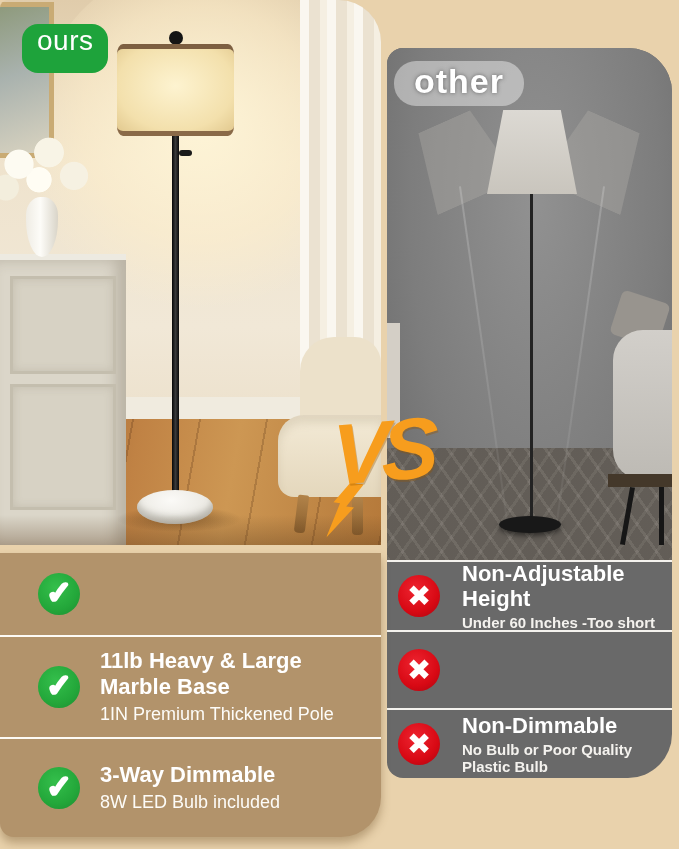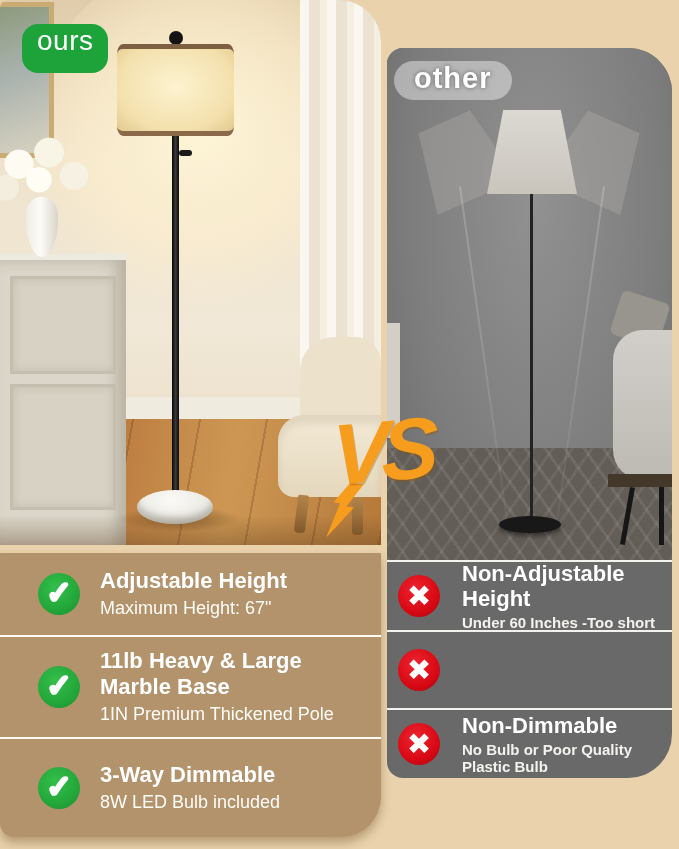"other" .other-badge { font-size: 29px -> 34px }
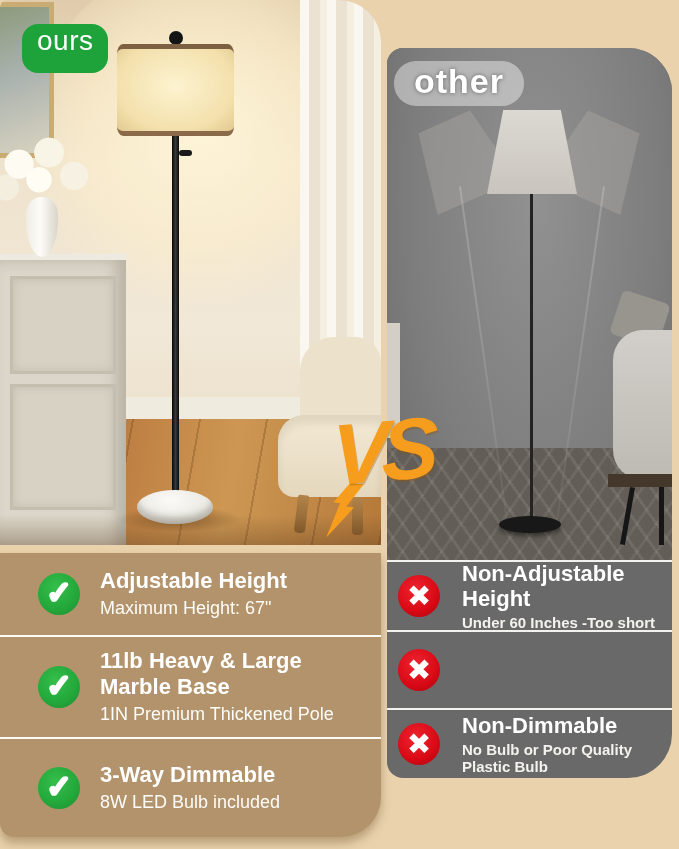"Adjustable Height" div.txt { html: <div> <div>Adjustable Height</div> <div>Maximum Height: 67"</div> </div> -> none }
